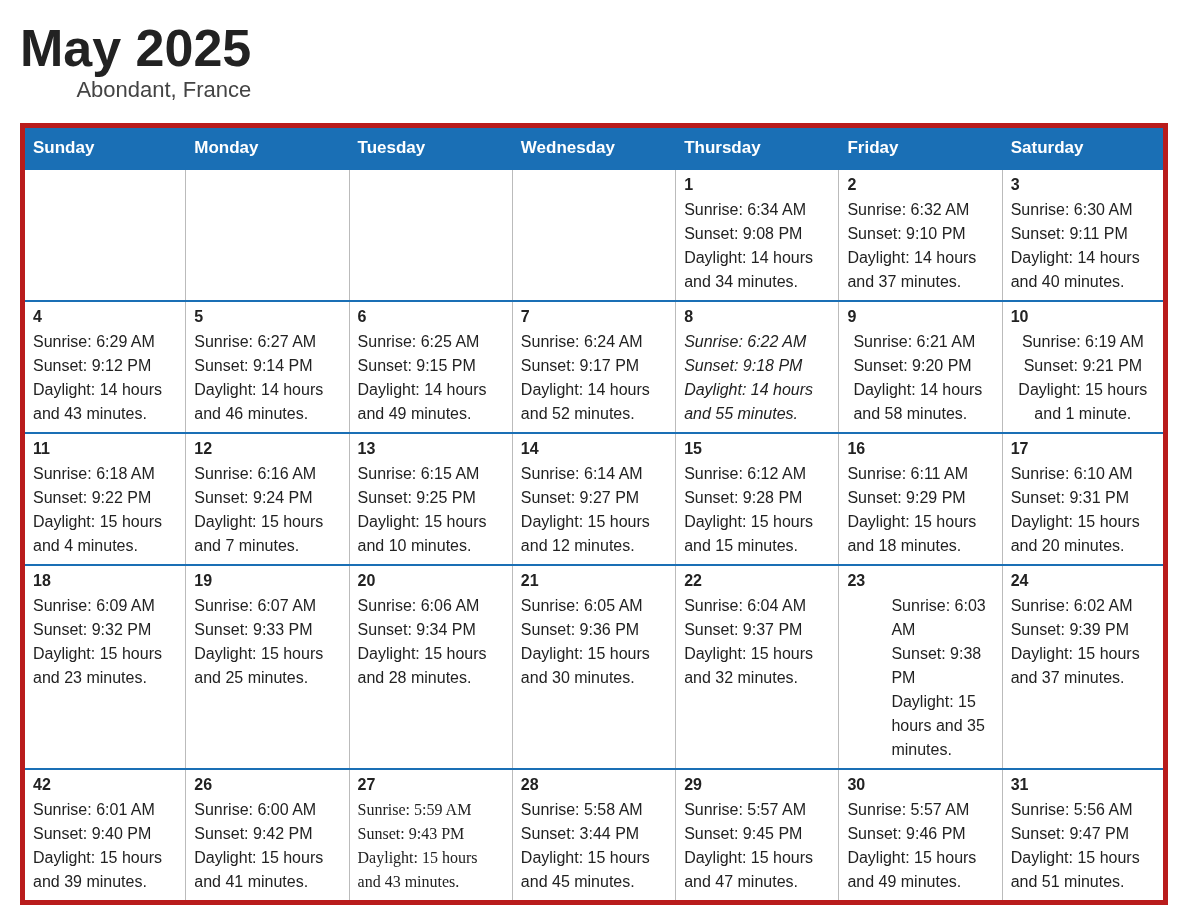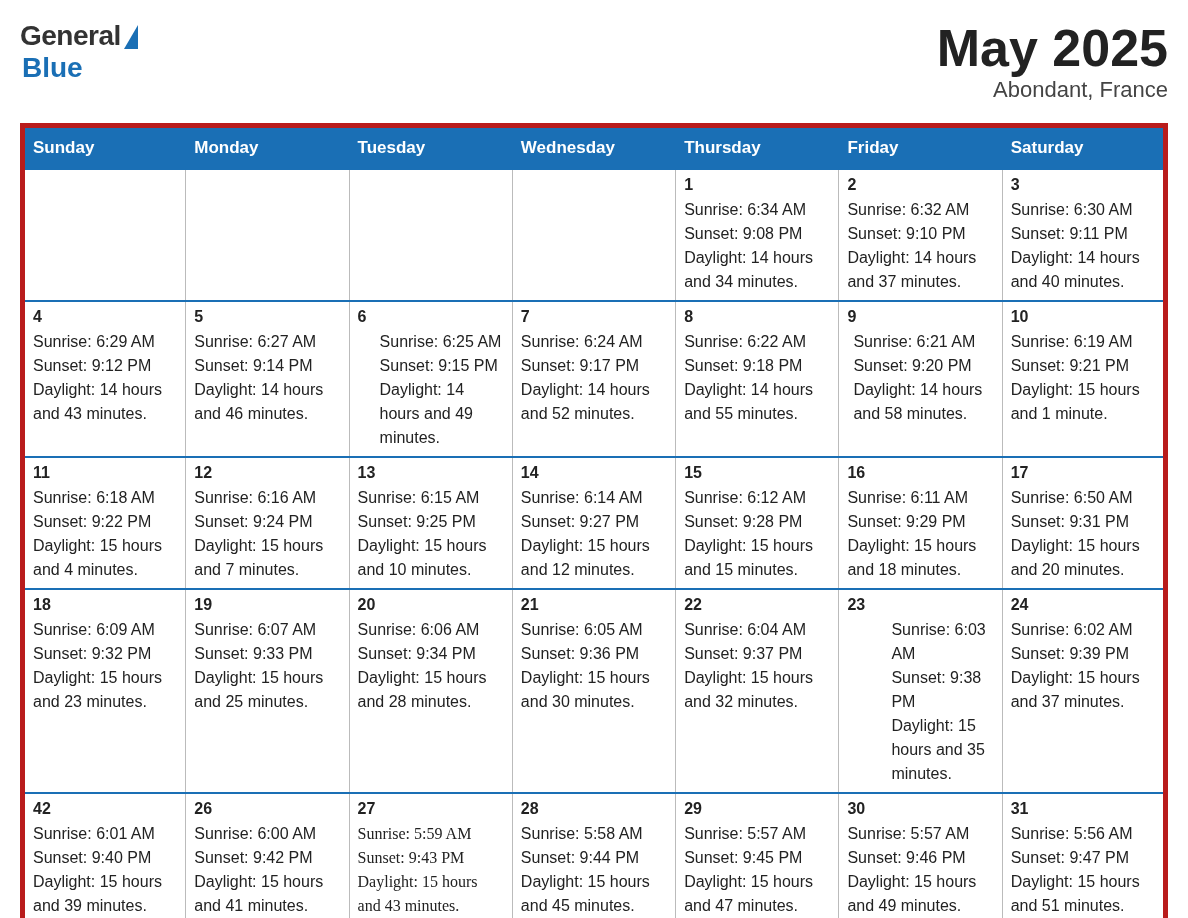"General" div.logo { html: <div> <div> <span>General</span> <div></div> </div> <span>Blue</span> </div> -> none }
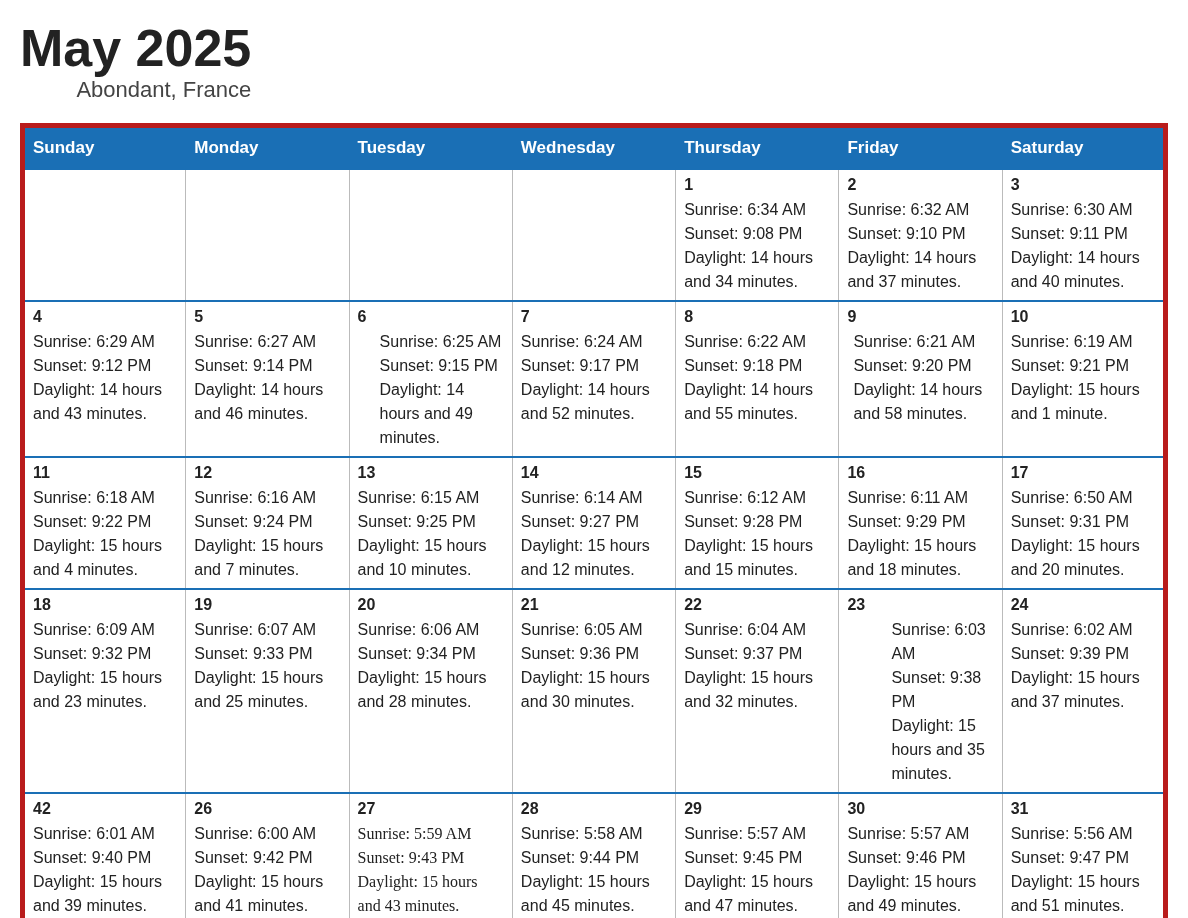"Sunrise: 6:25 AM" div.day-info { margin-left: 22px -> none }
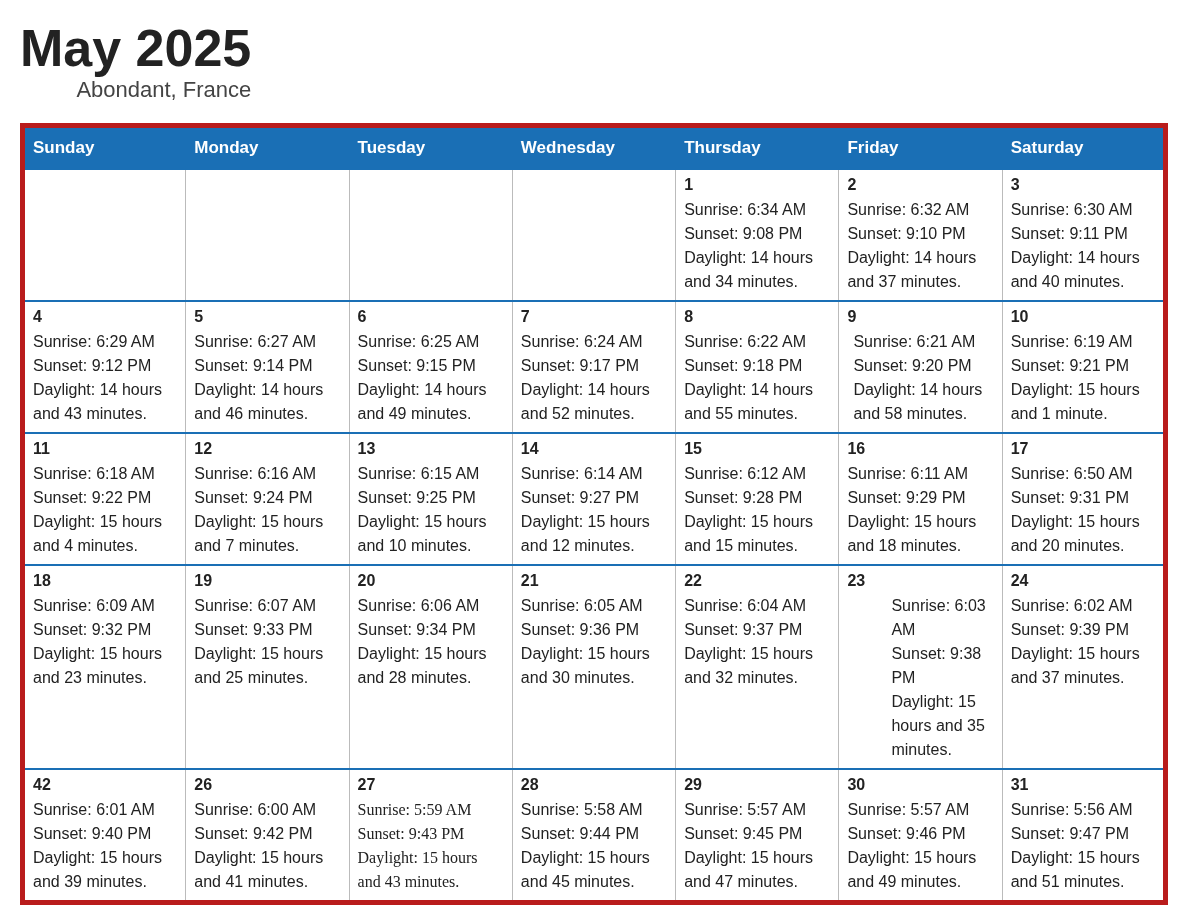"Sunrise: 6:22 AM" div.day-info { font-style: none -> italic }
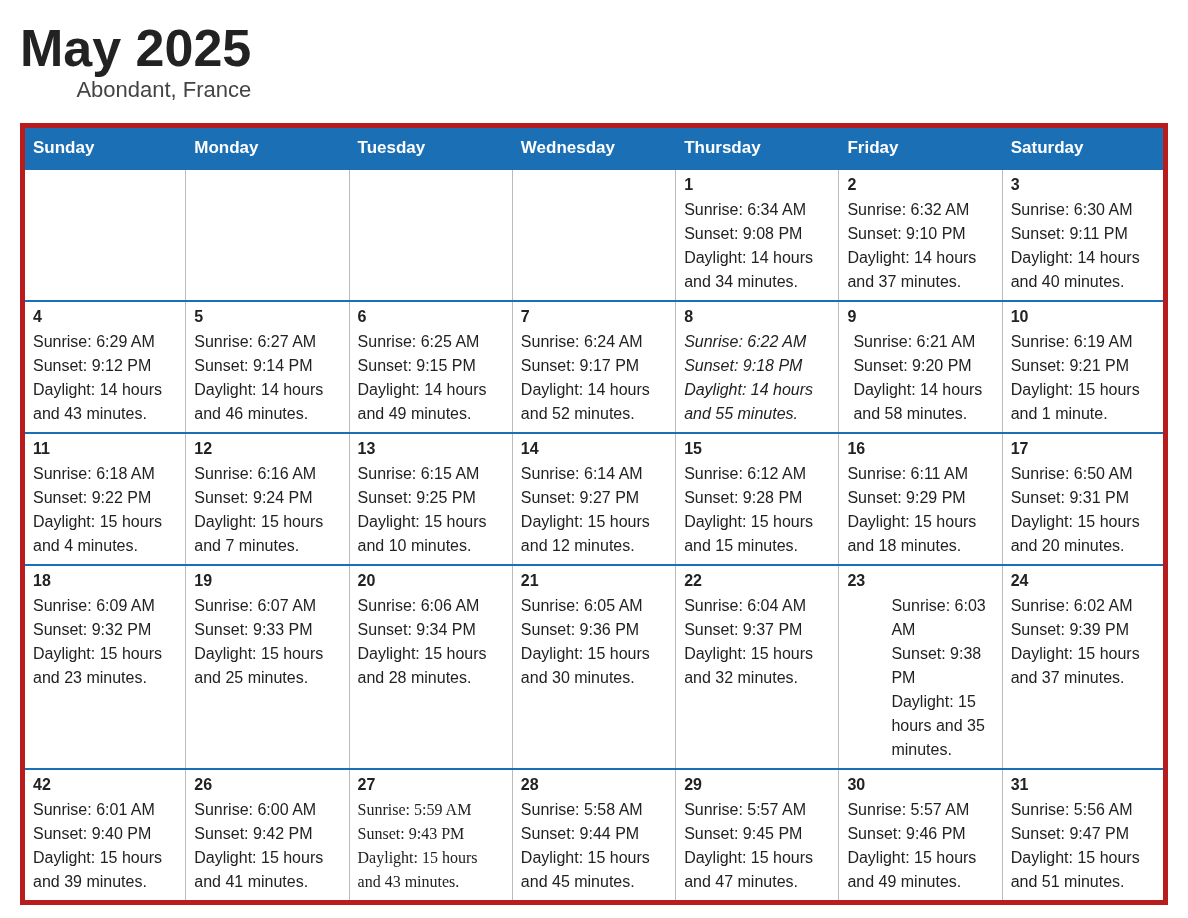"Sunrise: 6:19 AM" div.day-info { text-align: none -> center }
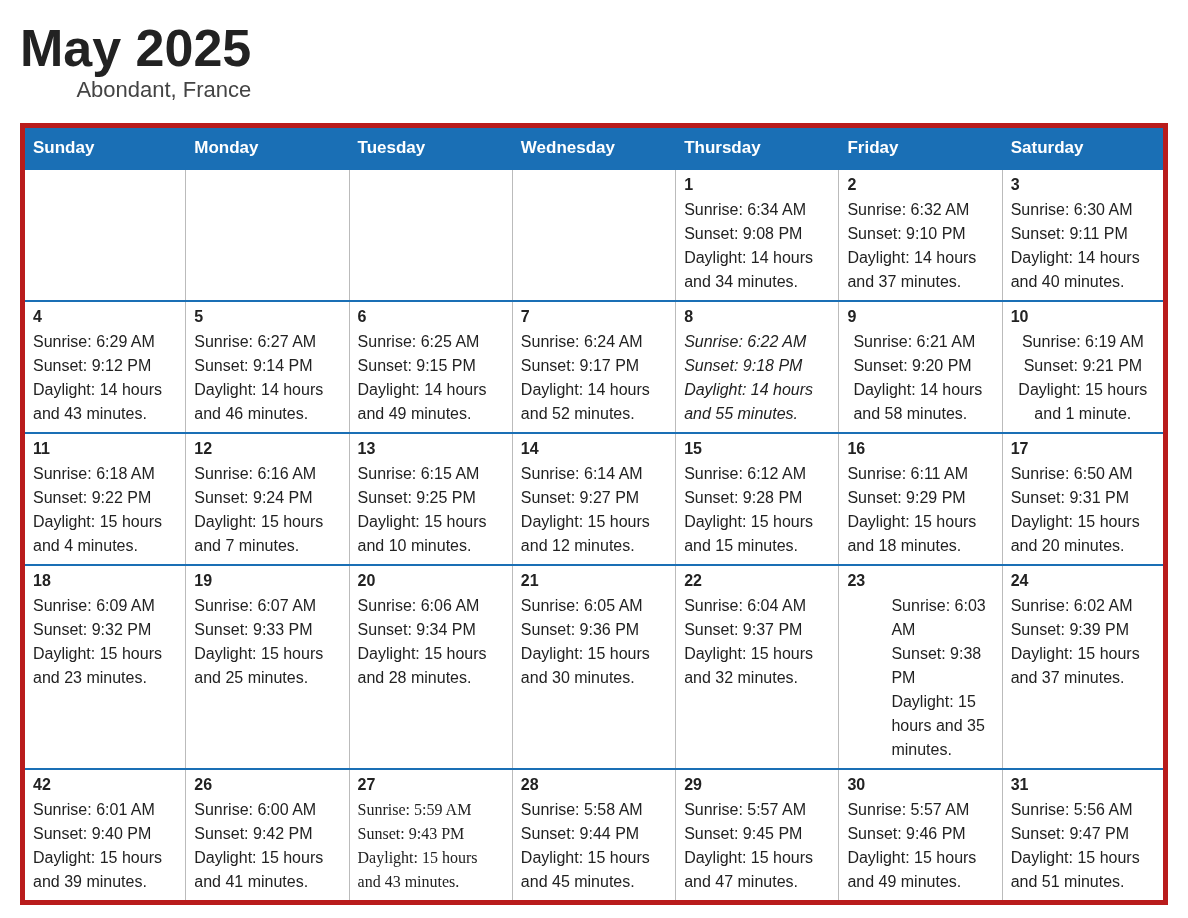"Sunrise: 6:50 AM" div.day-info { text: 6:50 -> 6:10 }
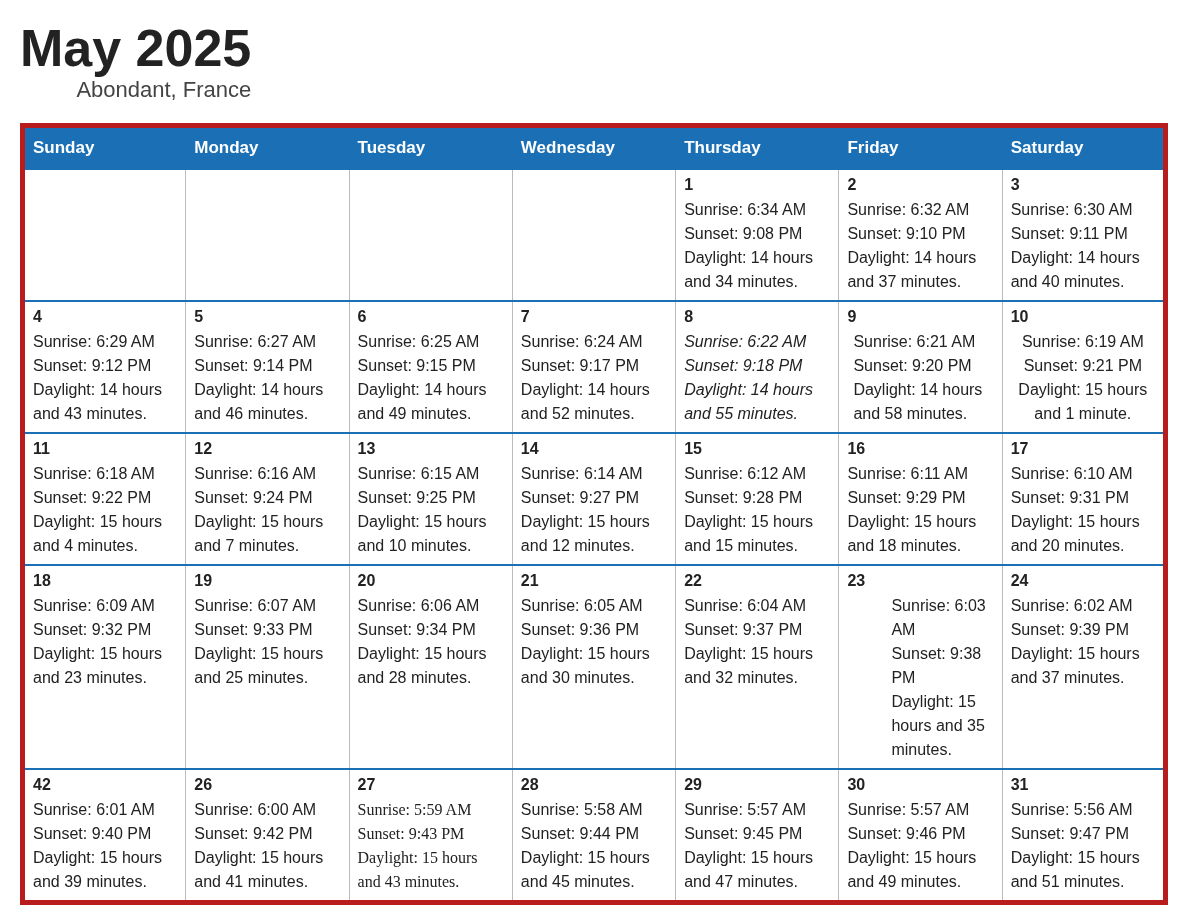"Sunrise: 5:58 AM" div.day-info { text: 9:44 -> 3:44 }
